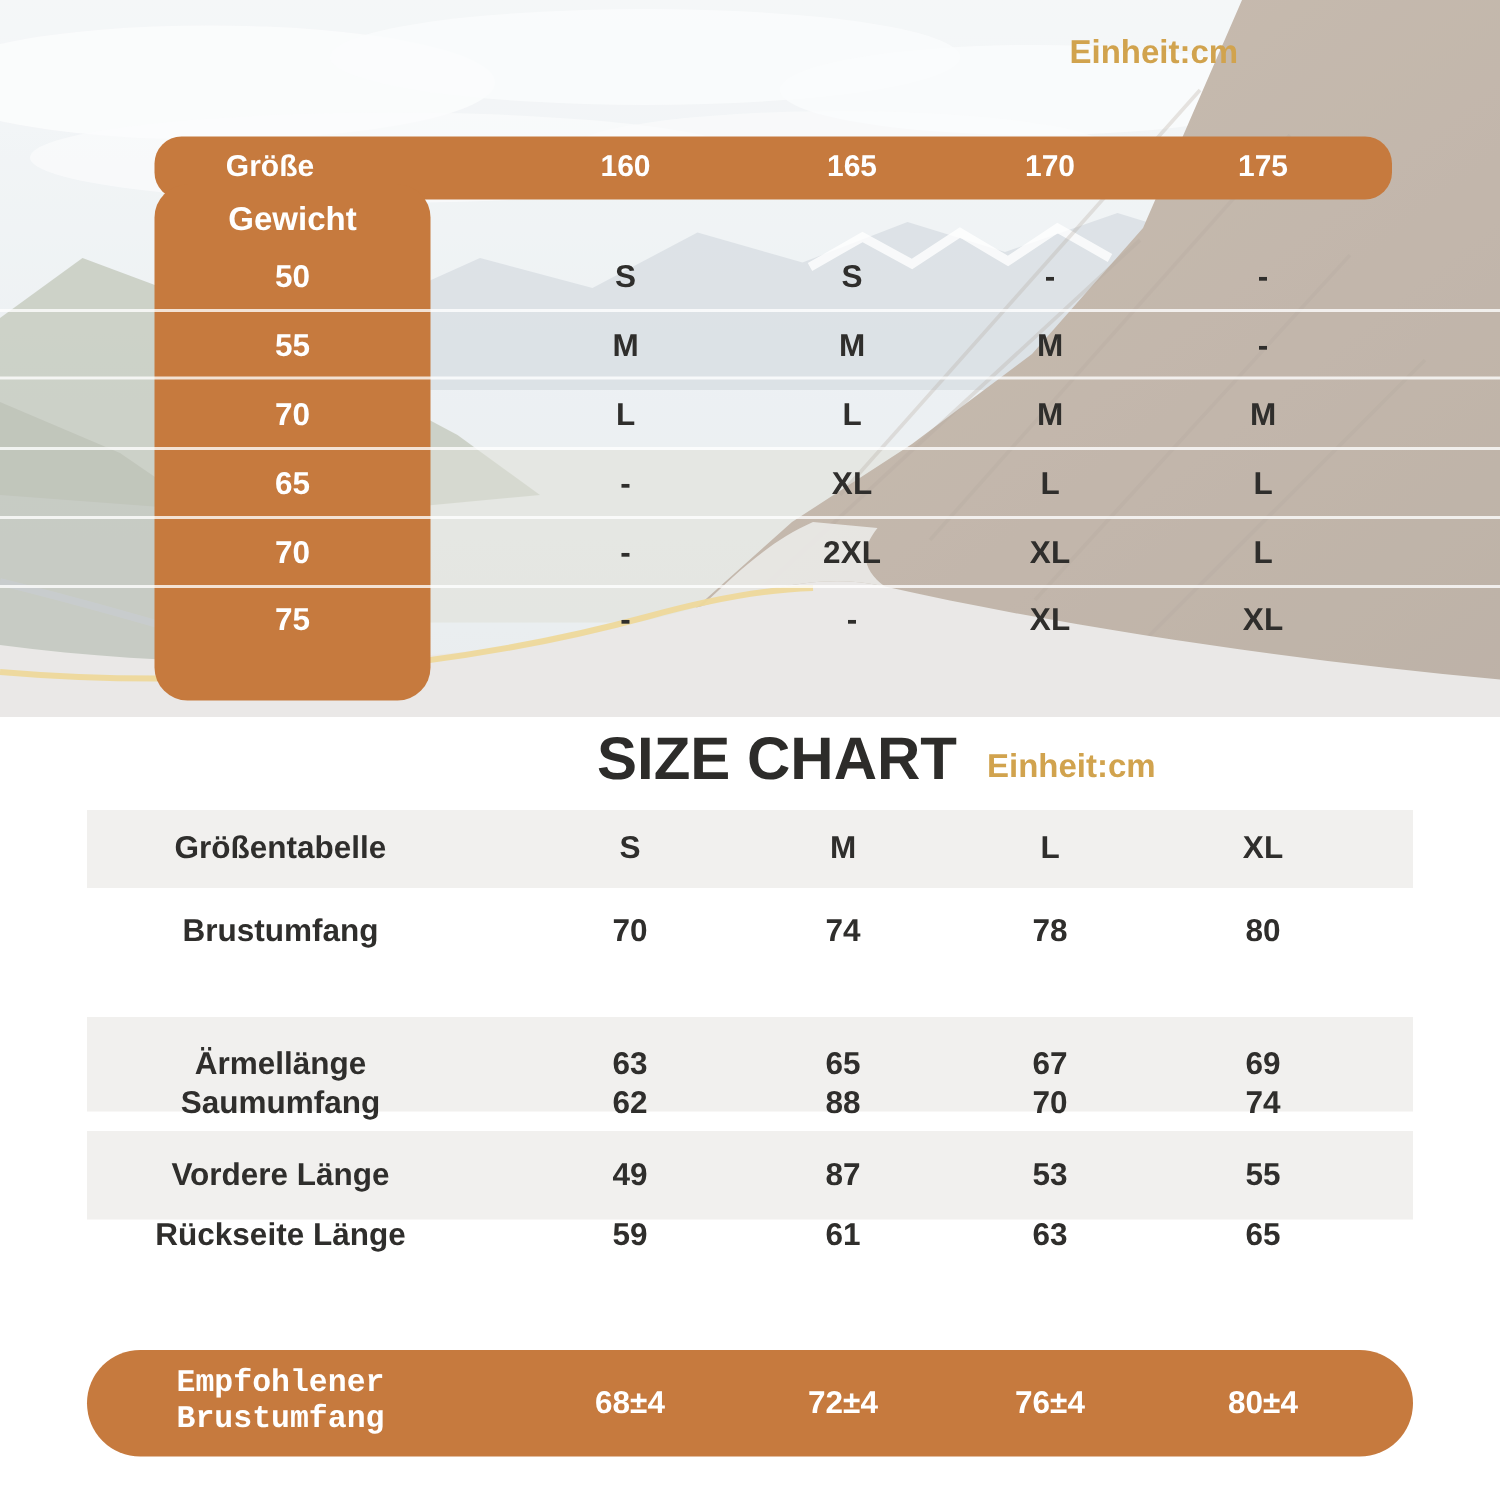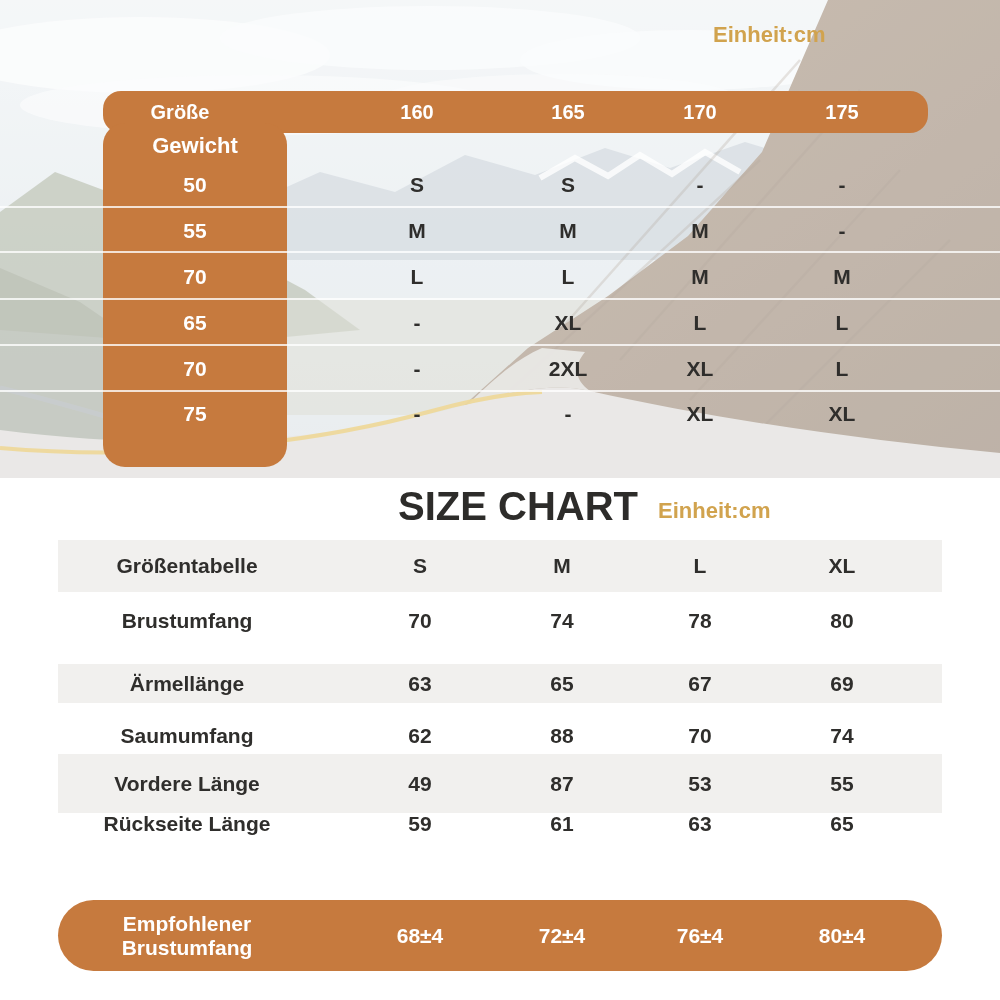"Ärmellänge" div.btrow { height: 39px -> 63px; top: 664px -> 678px }
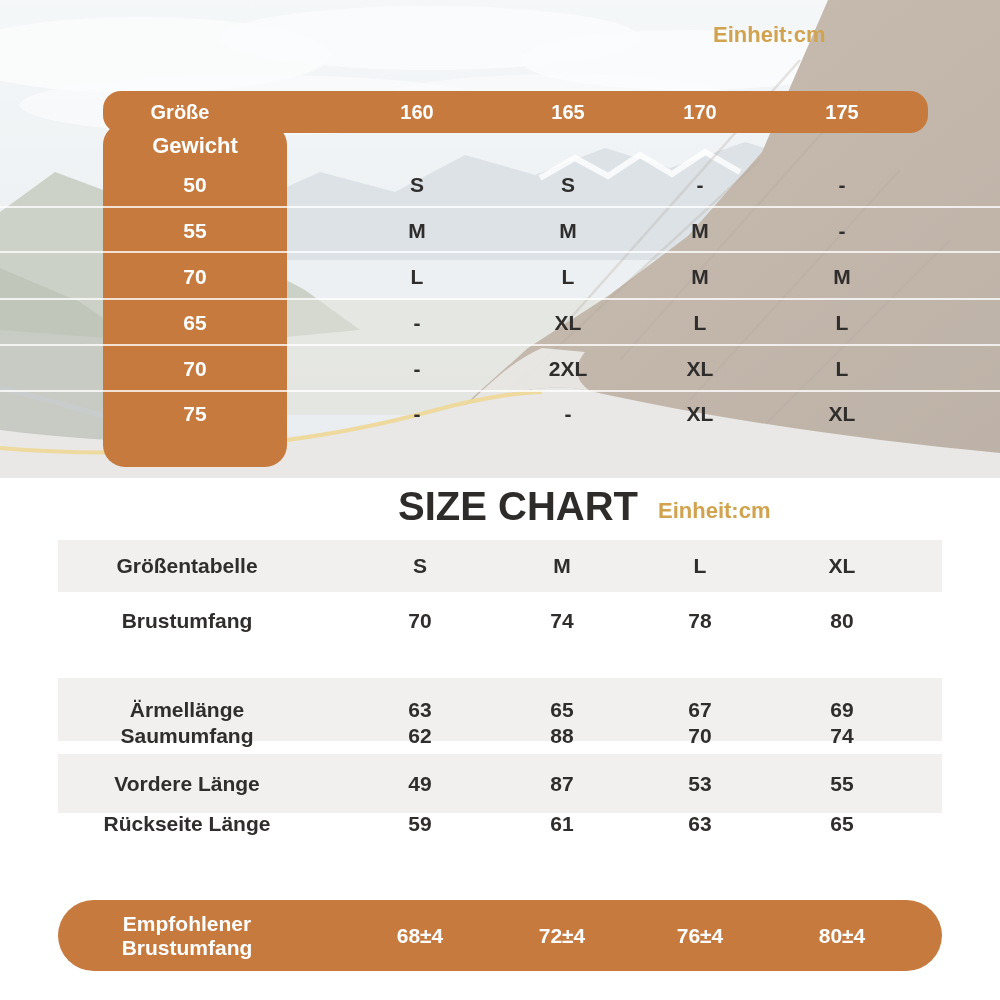"Empfohlener" .footlabel { font-family: none -> Liberation Mono, monospace }
